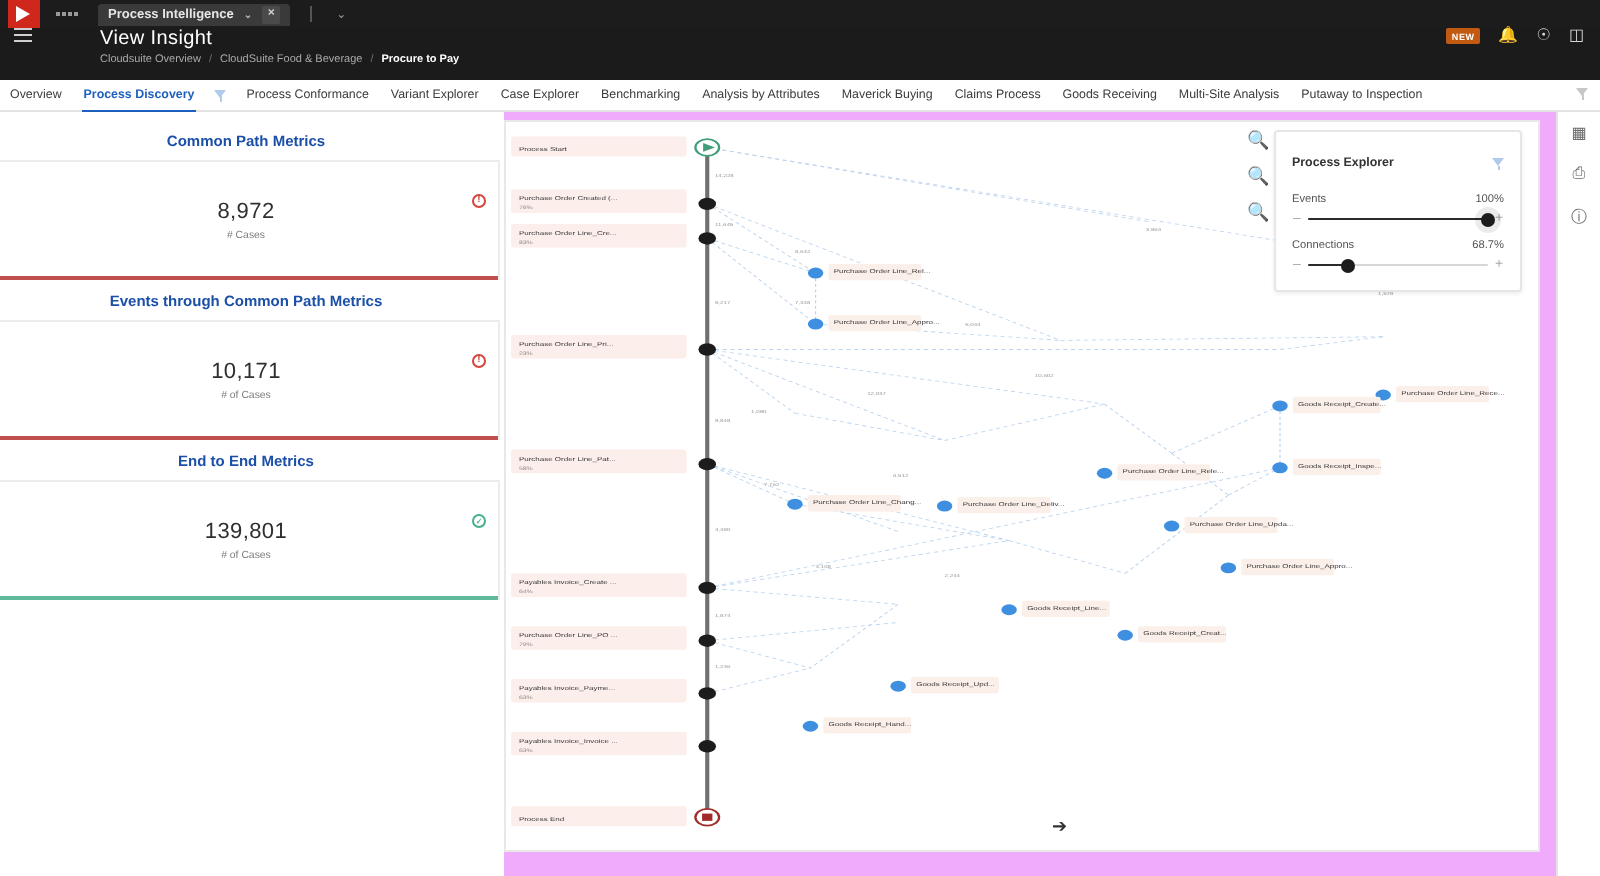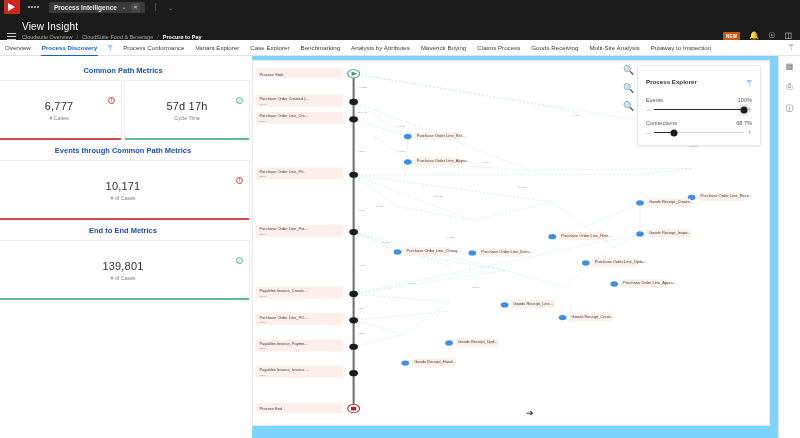"View Insight" .app-header { align-items: flex-end -> flex-start; gap: none -> 28px }
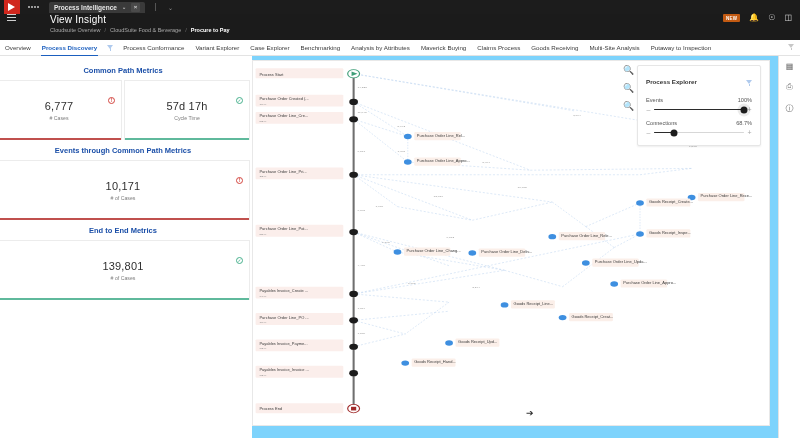"Common Path Metrics" .content { background: #7dd3fc -> #f0abfc }
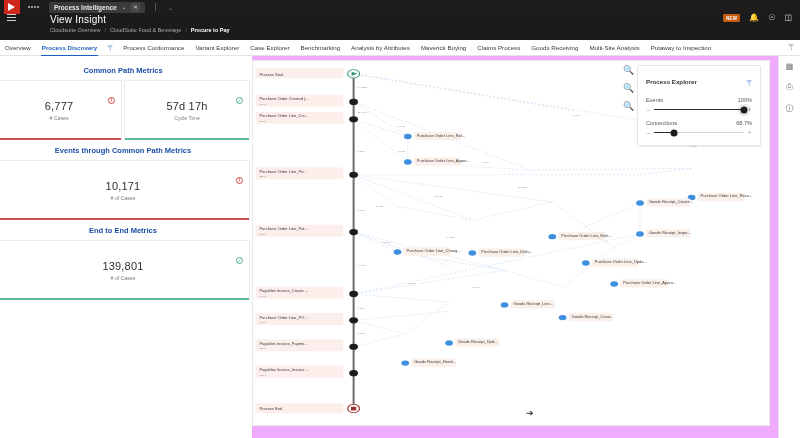"6,777" div.m-val { text: 6,777 -> 8,972 }
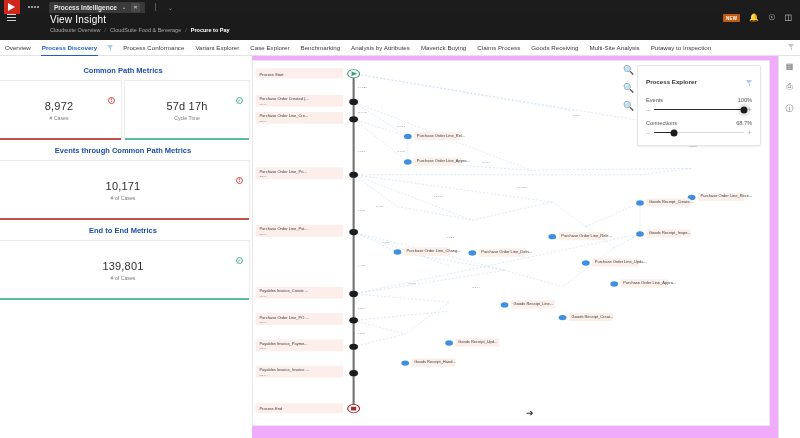"57d 17h" div.m-card { html: <div> <div>57d 17h</div> <div>Cycle Time</div> <span></span> <div></div> </div> -> none }
